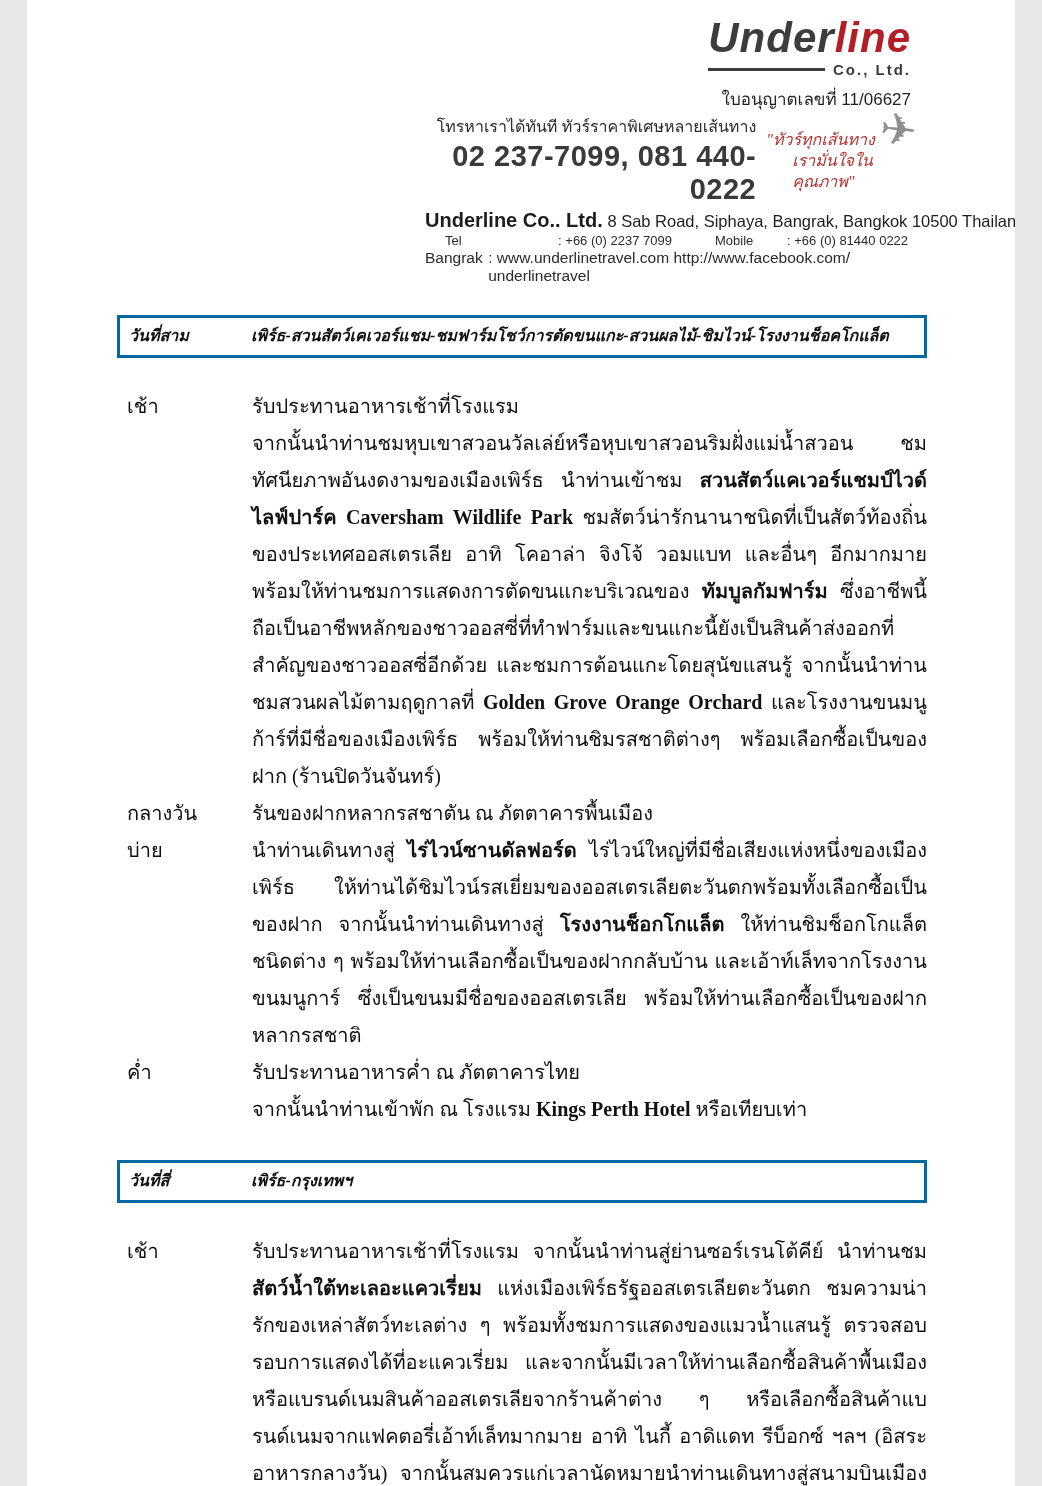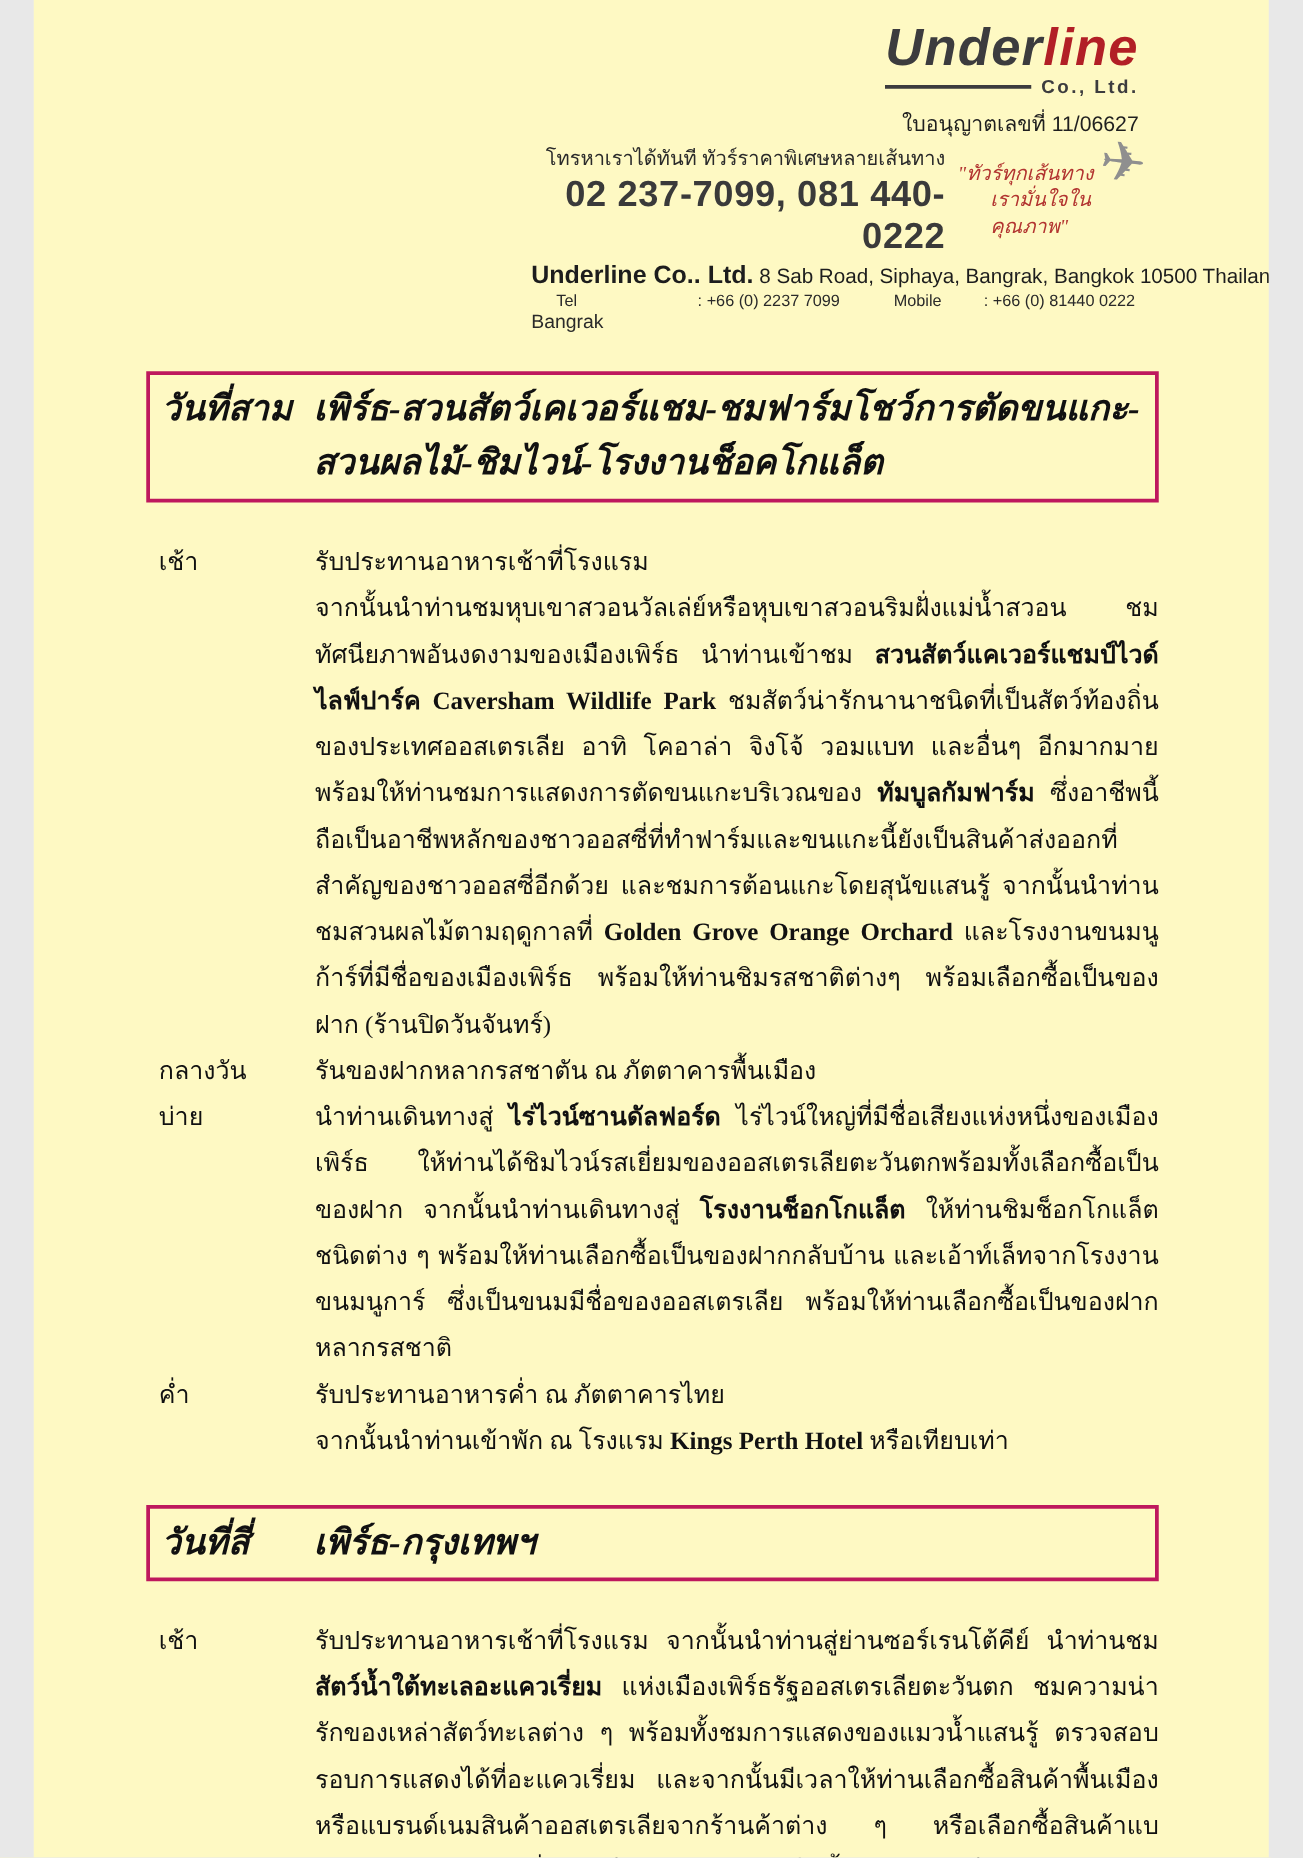"Underline" .page { background: #fef9c3 -> #ffffff }
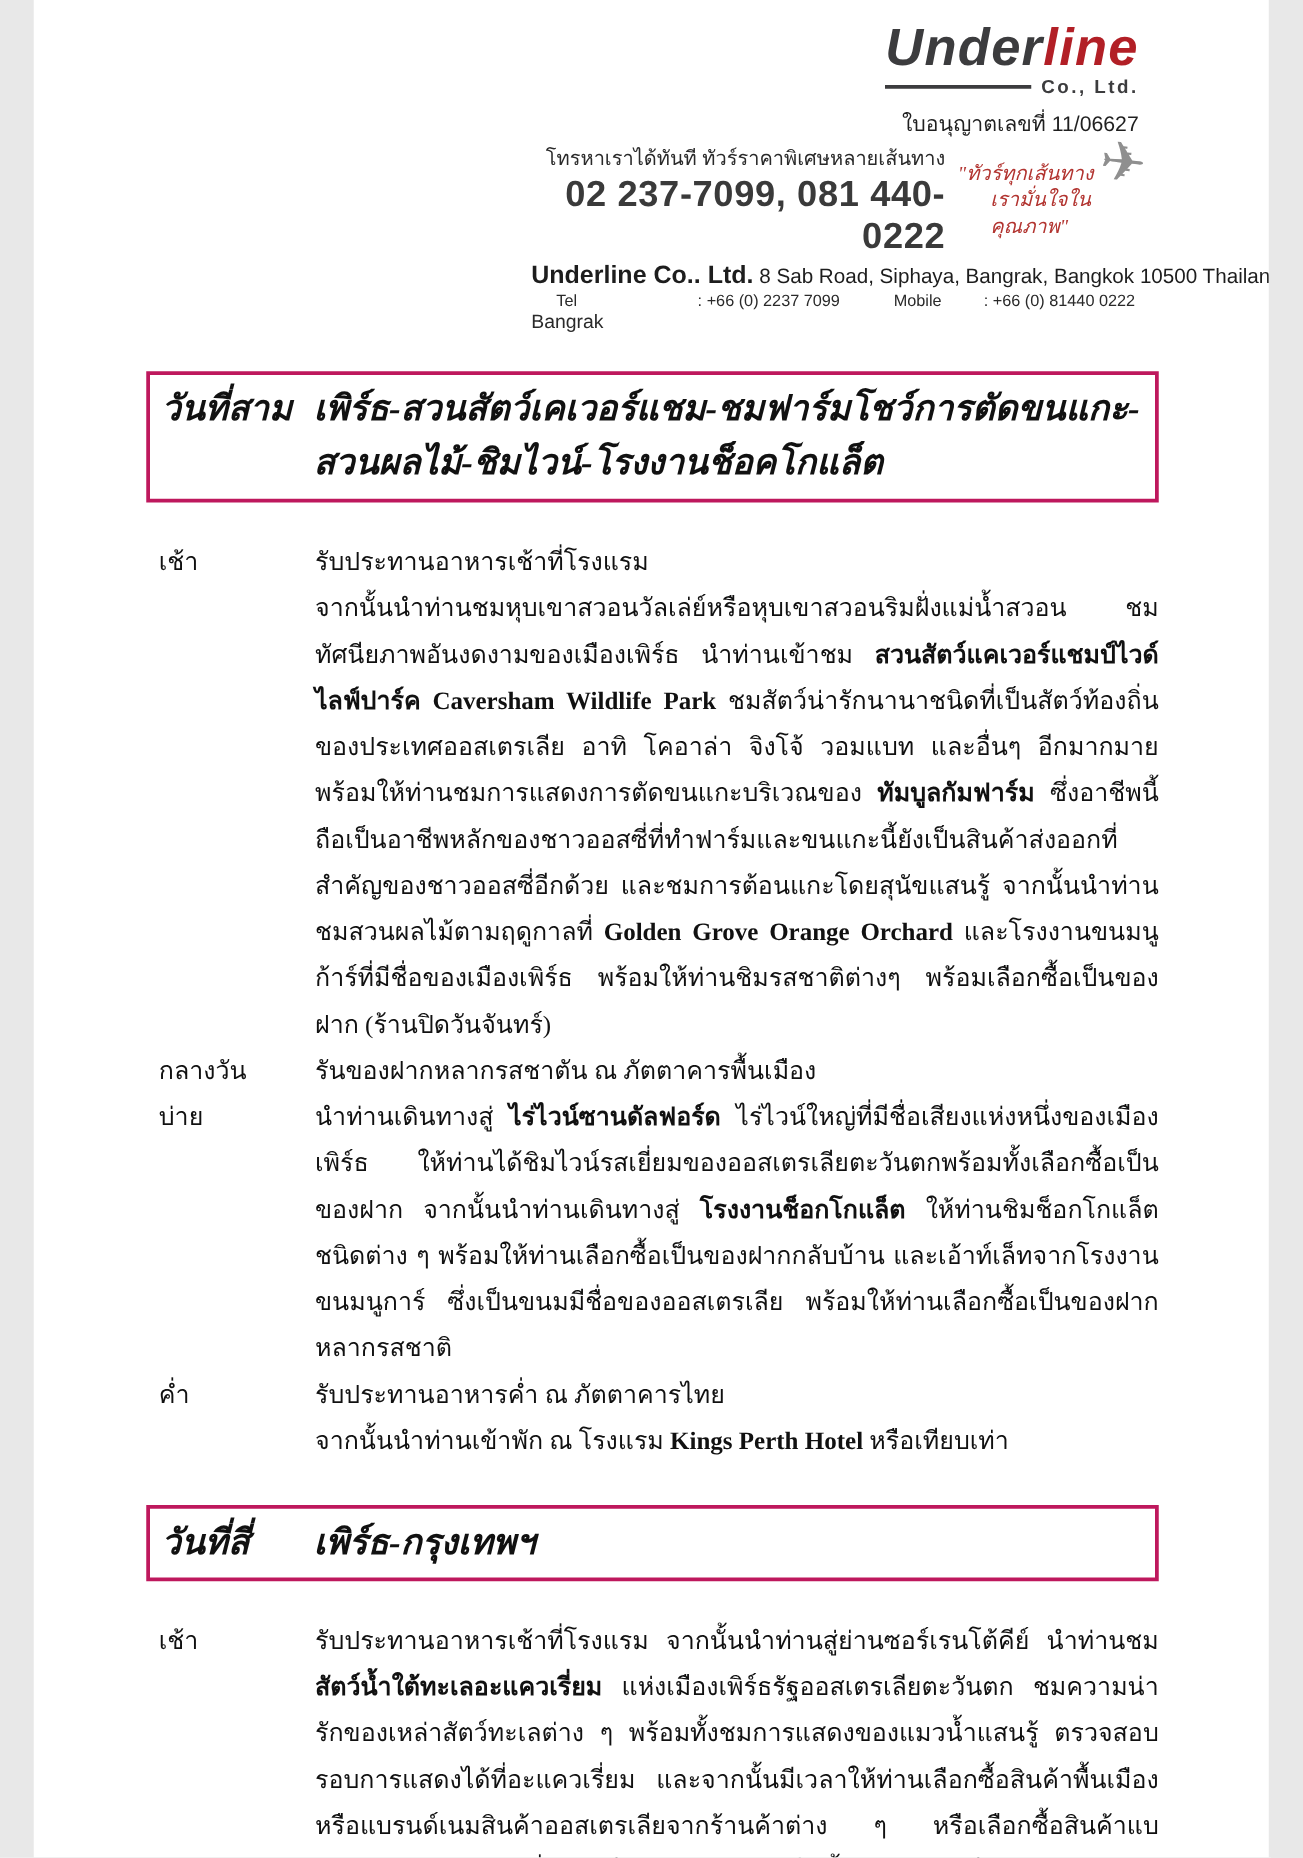": www.underlinetravel.com" span { html: none -> <span>: www.underlinetravel.com http://www.facebook.com/ underlinetravel</span> }
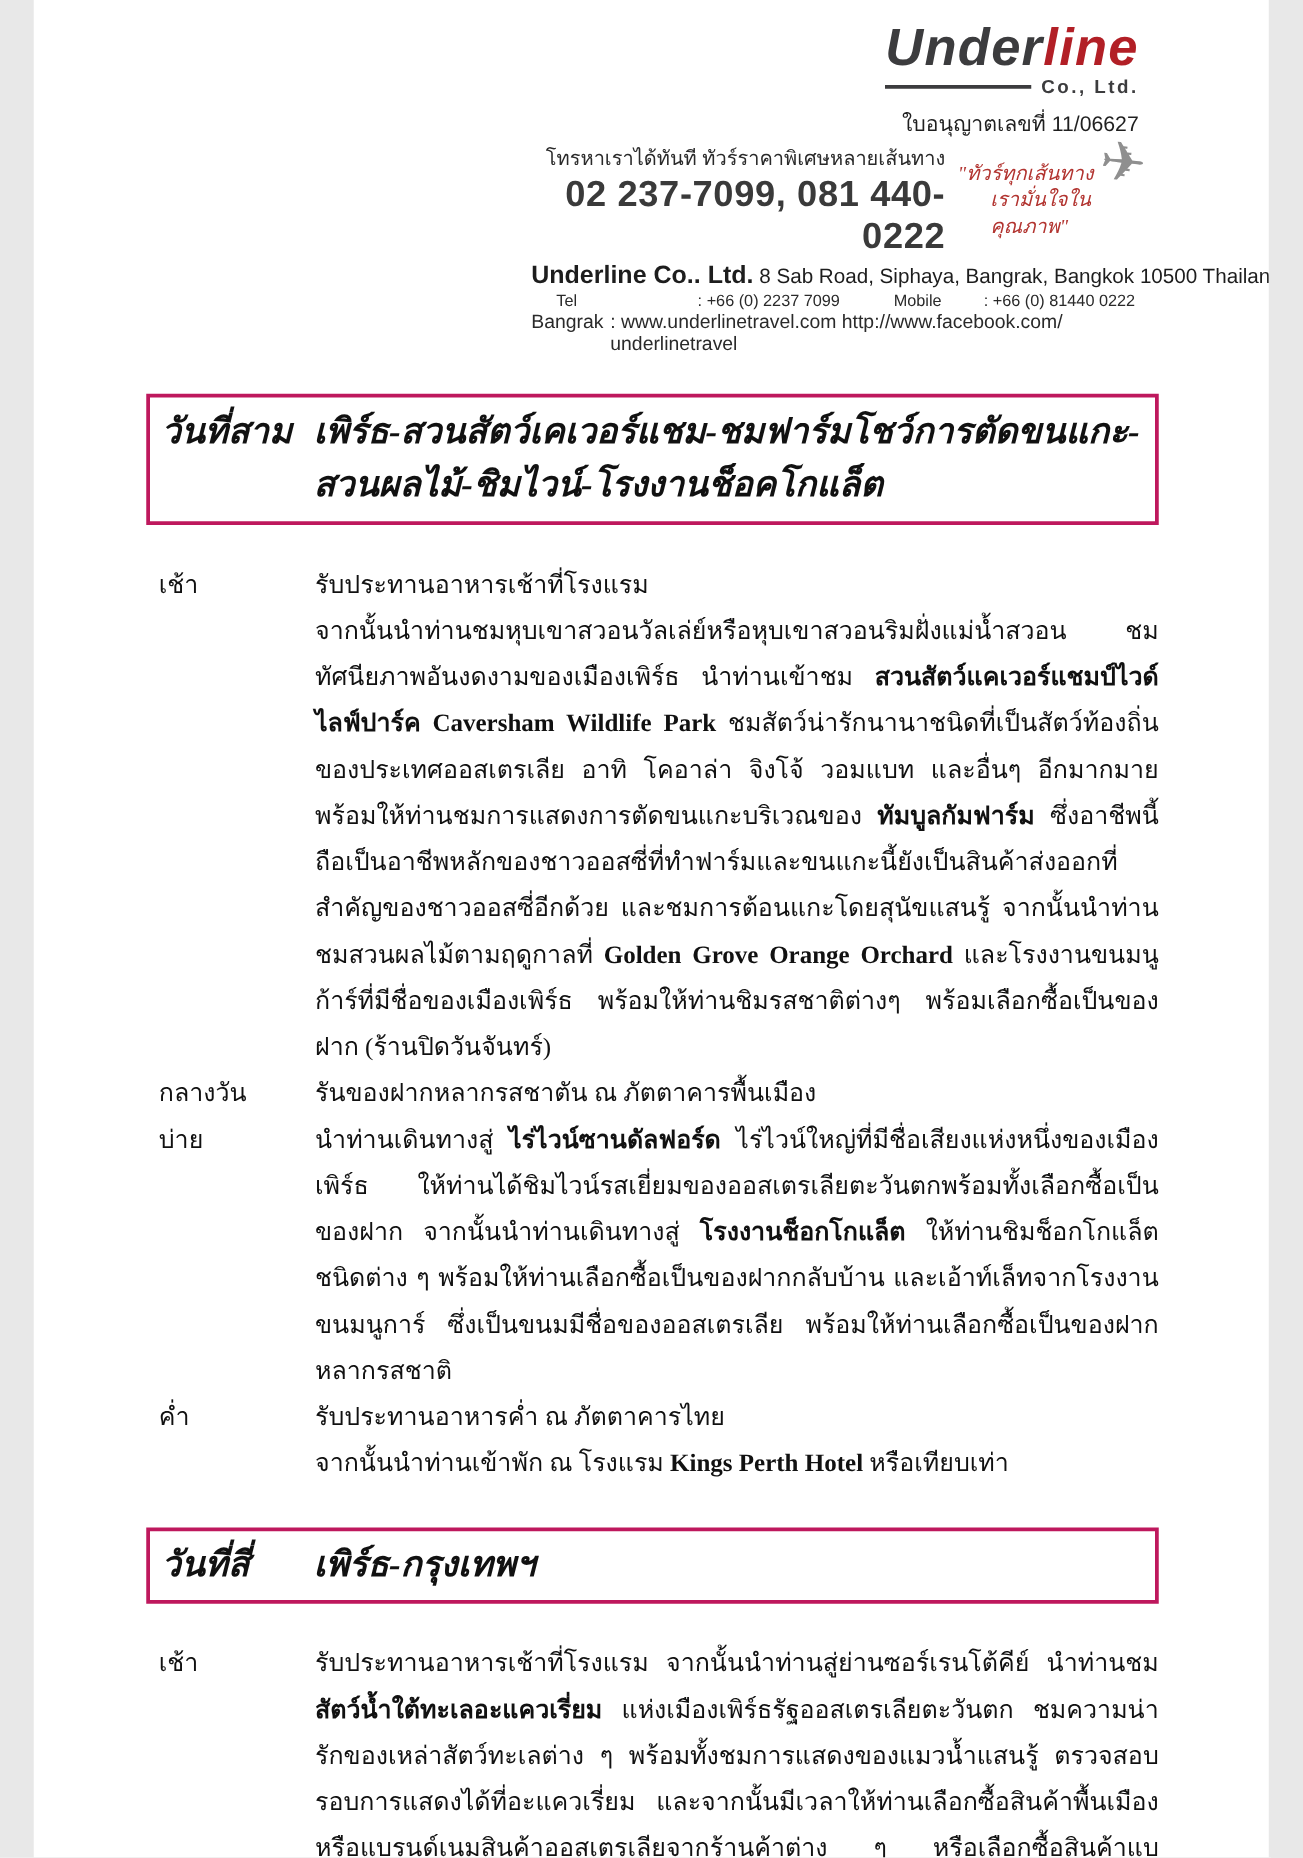"วันที่สาม" .day-box { border: 3px solid #be185d -> 3px solid #0369a1; font-size: 28px -> 16px }
